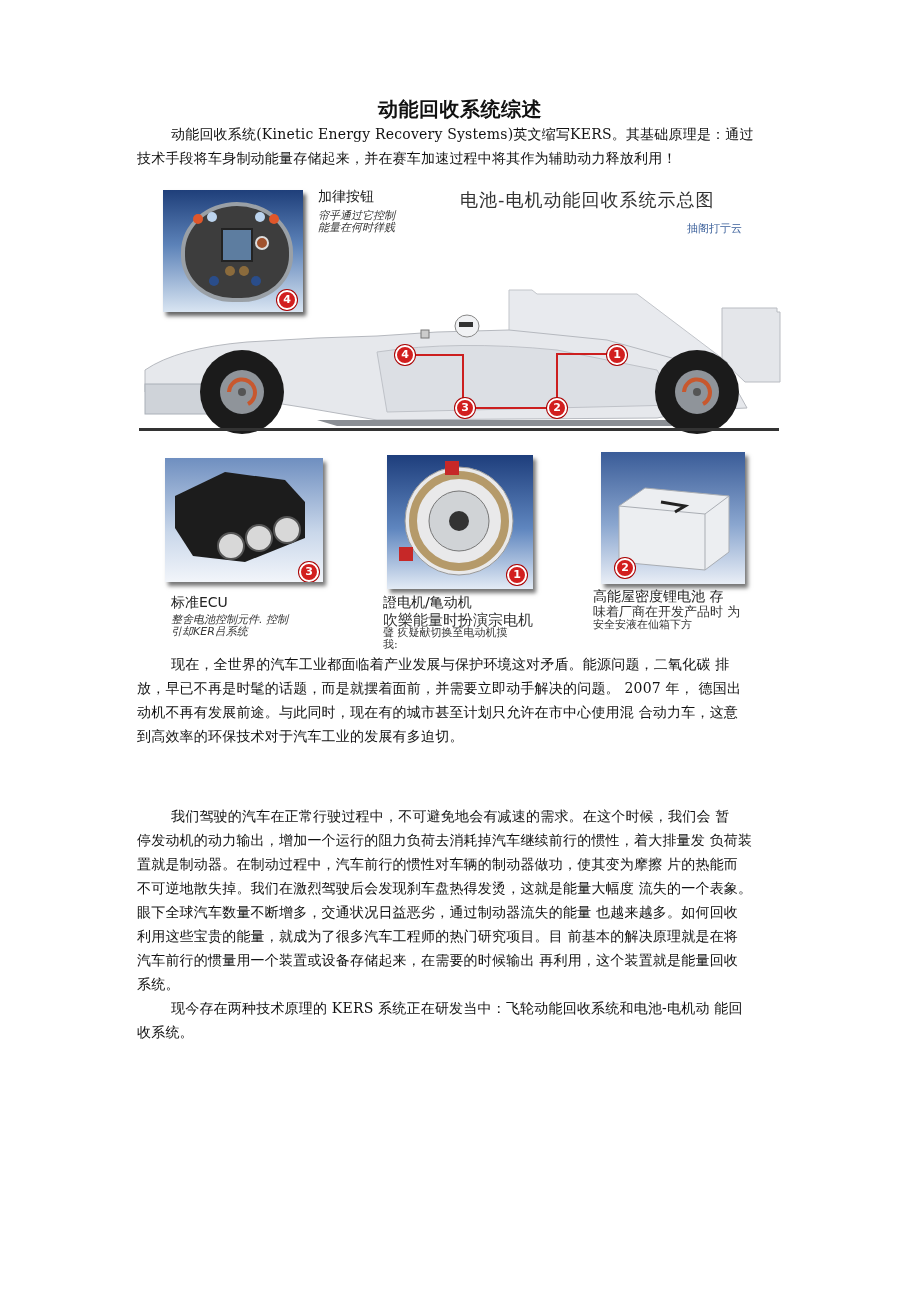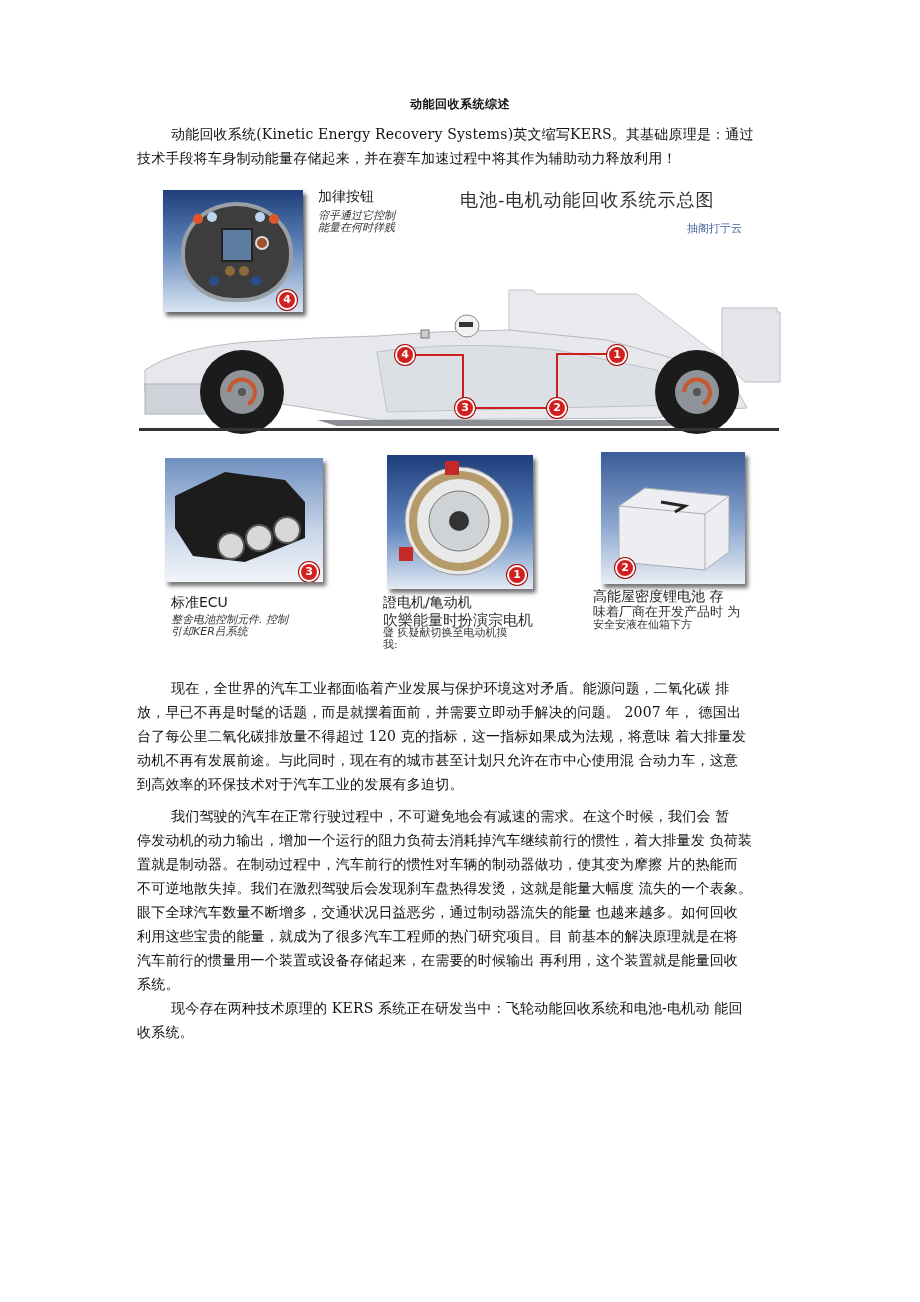"动能回收系统综述" .title { font-size: 12px -> 20px }
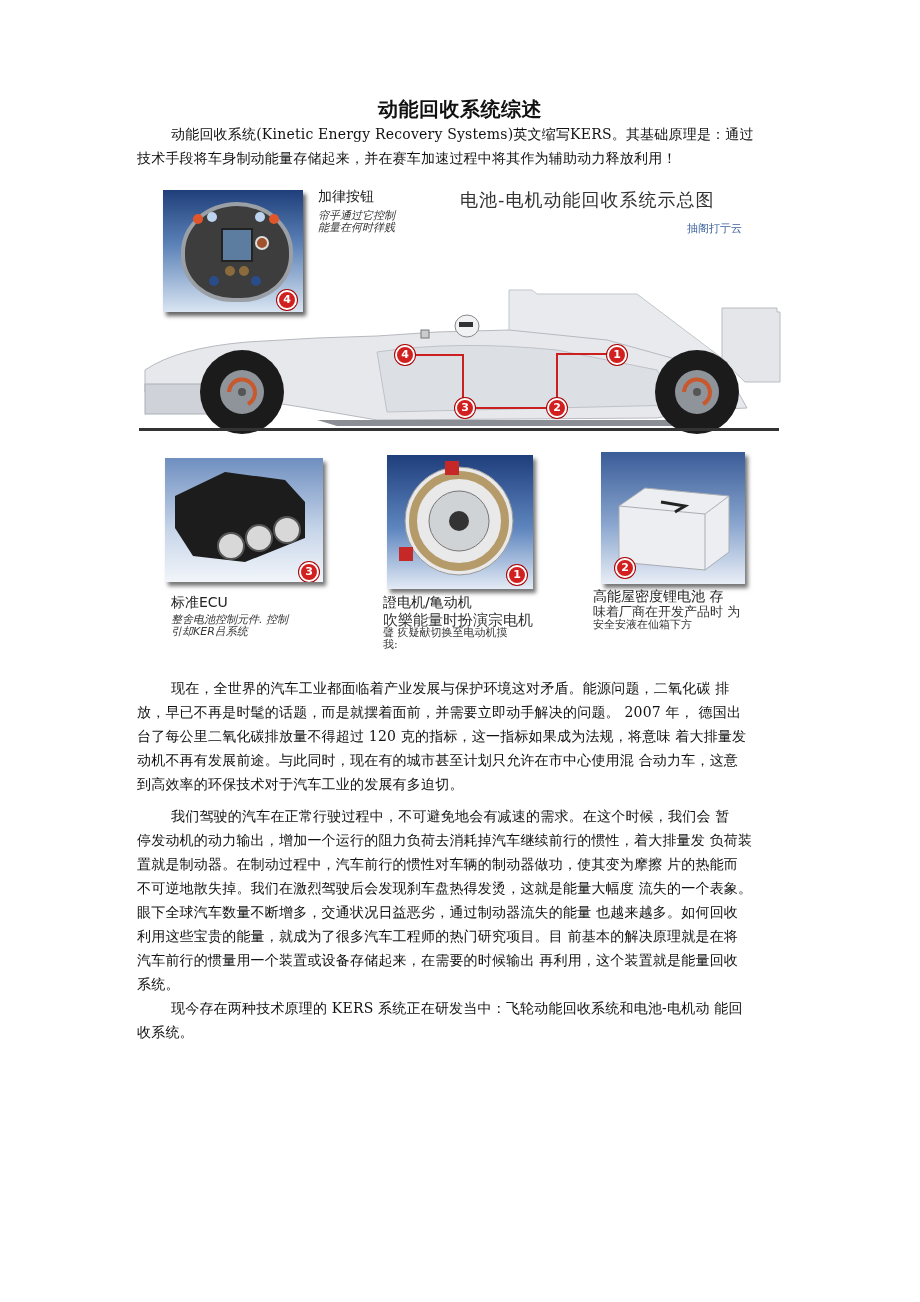"现在，全世界的汽车工业都面临着产业发展与保护环境这对矛盾。能源问题，二氧化碳 排" div.para { top: 676px -> 652px }
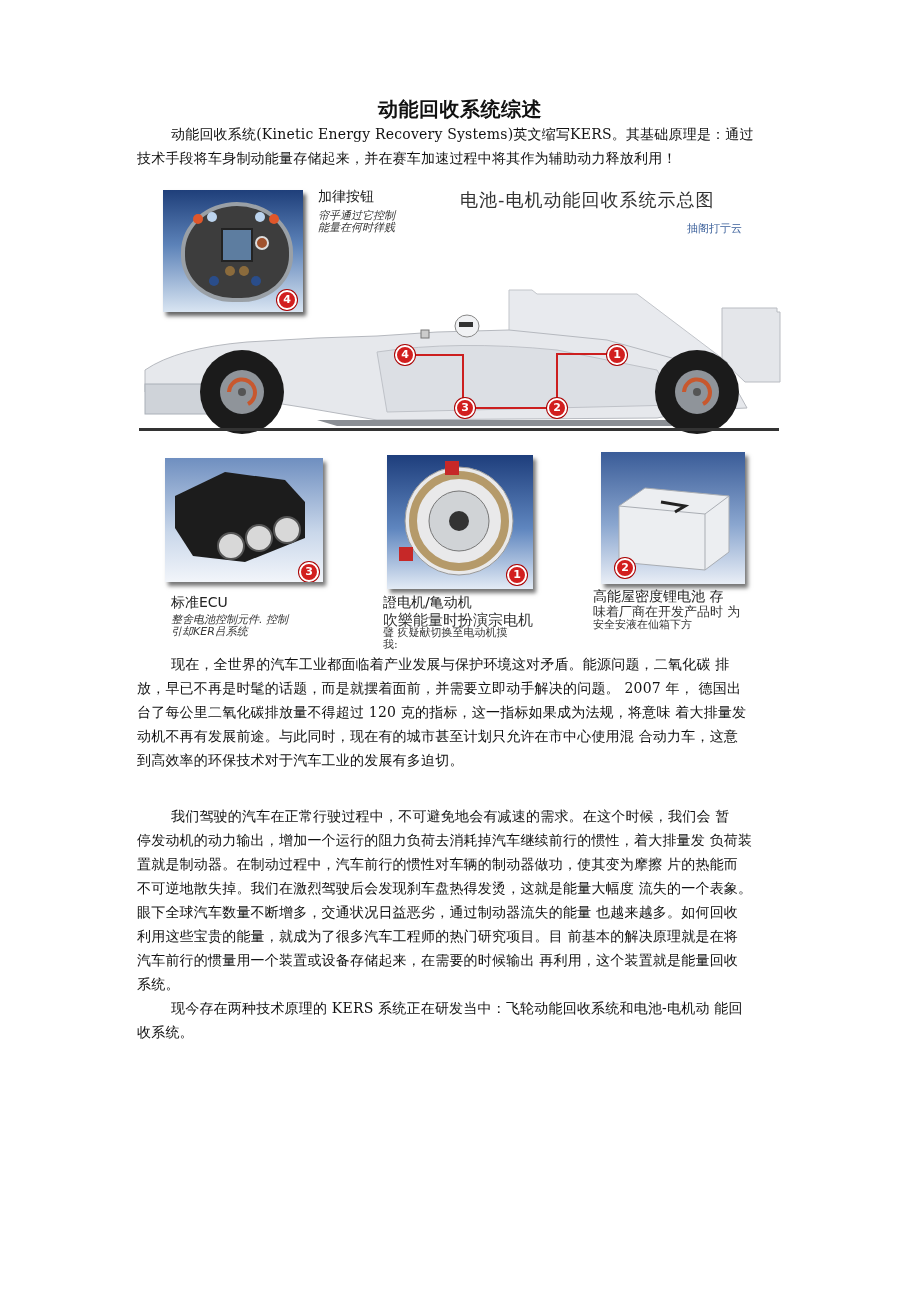"台了每公里二氧化碳排放量不得超过 120 克的指标，这一指标如果成为法规，将意味" span.line { html: <span>台了每公里二氧化碳排放量不得超过 120 克的指标，这一指标如果成为法规，将意味 着大排量发</span> -> none }
